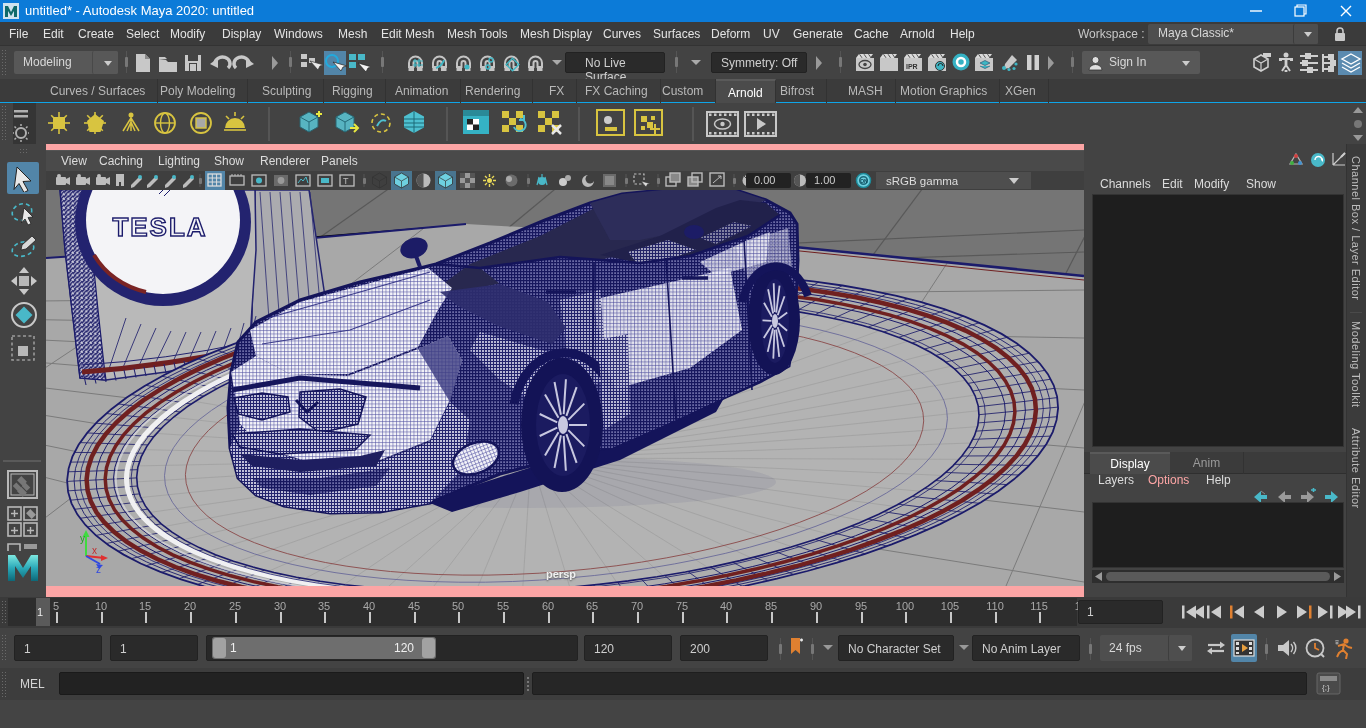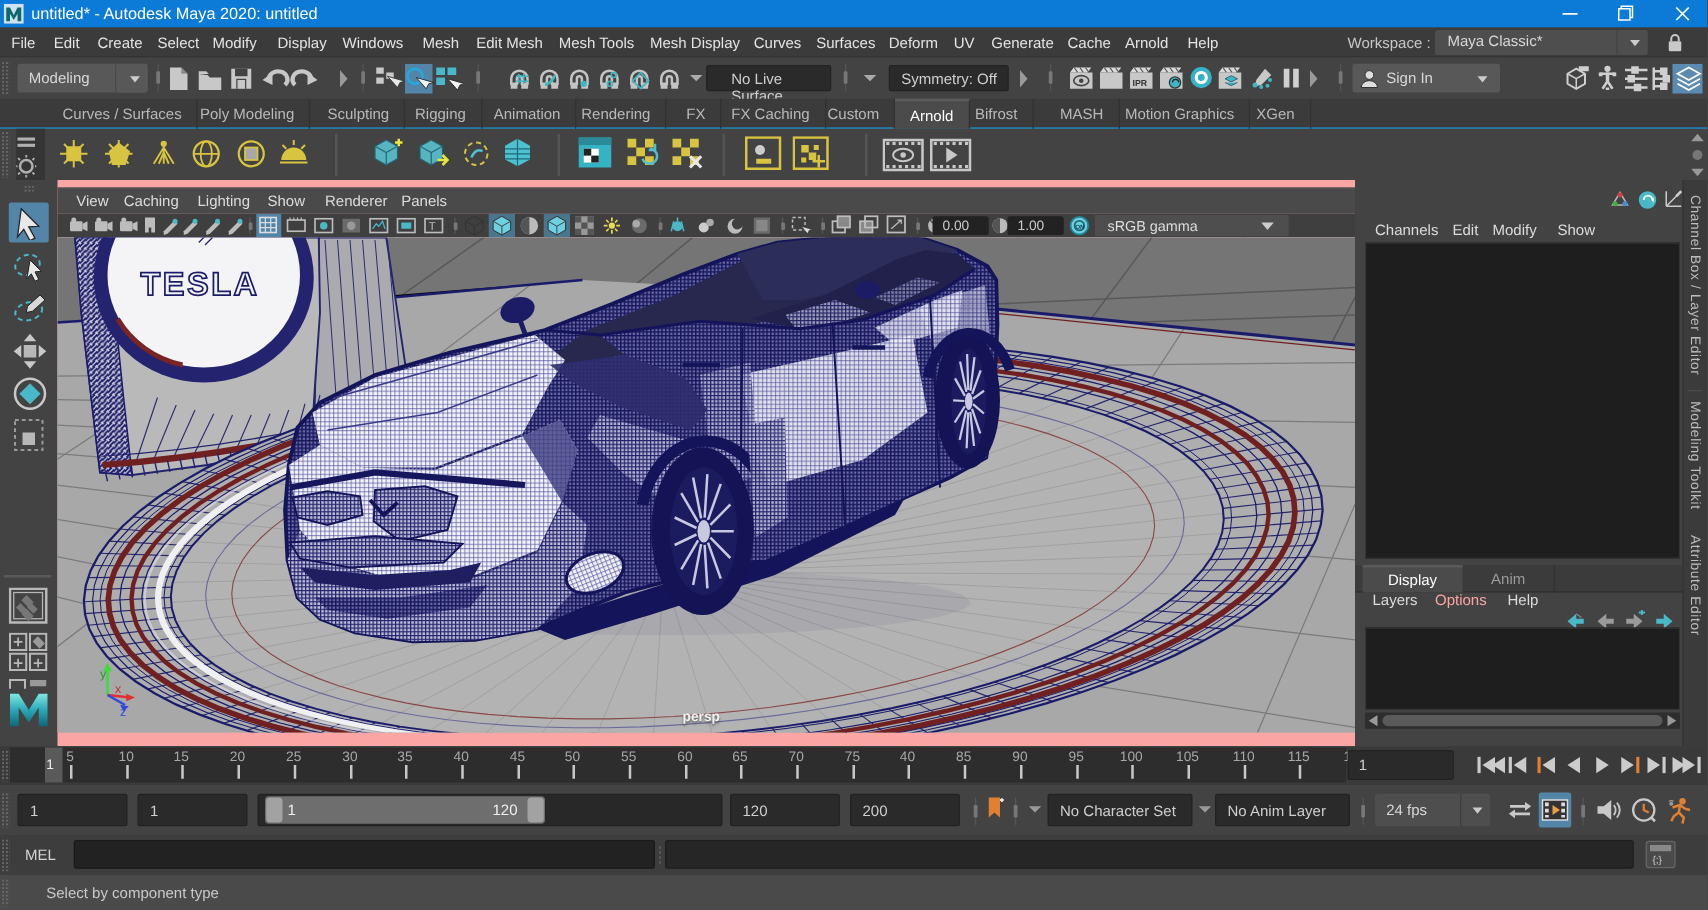"Select by component type" div.abs { html: <div> <div></div> <div>Select by component type</div> </div> -> none }
